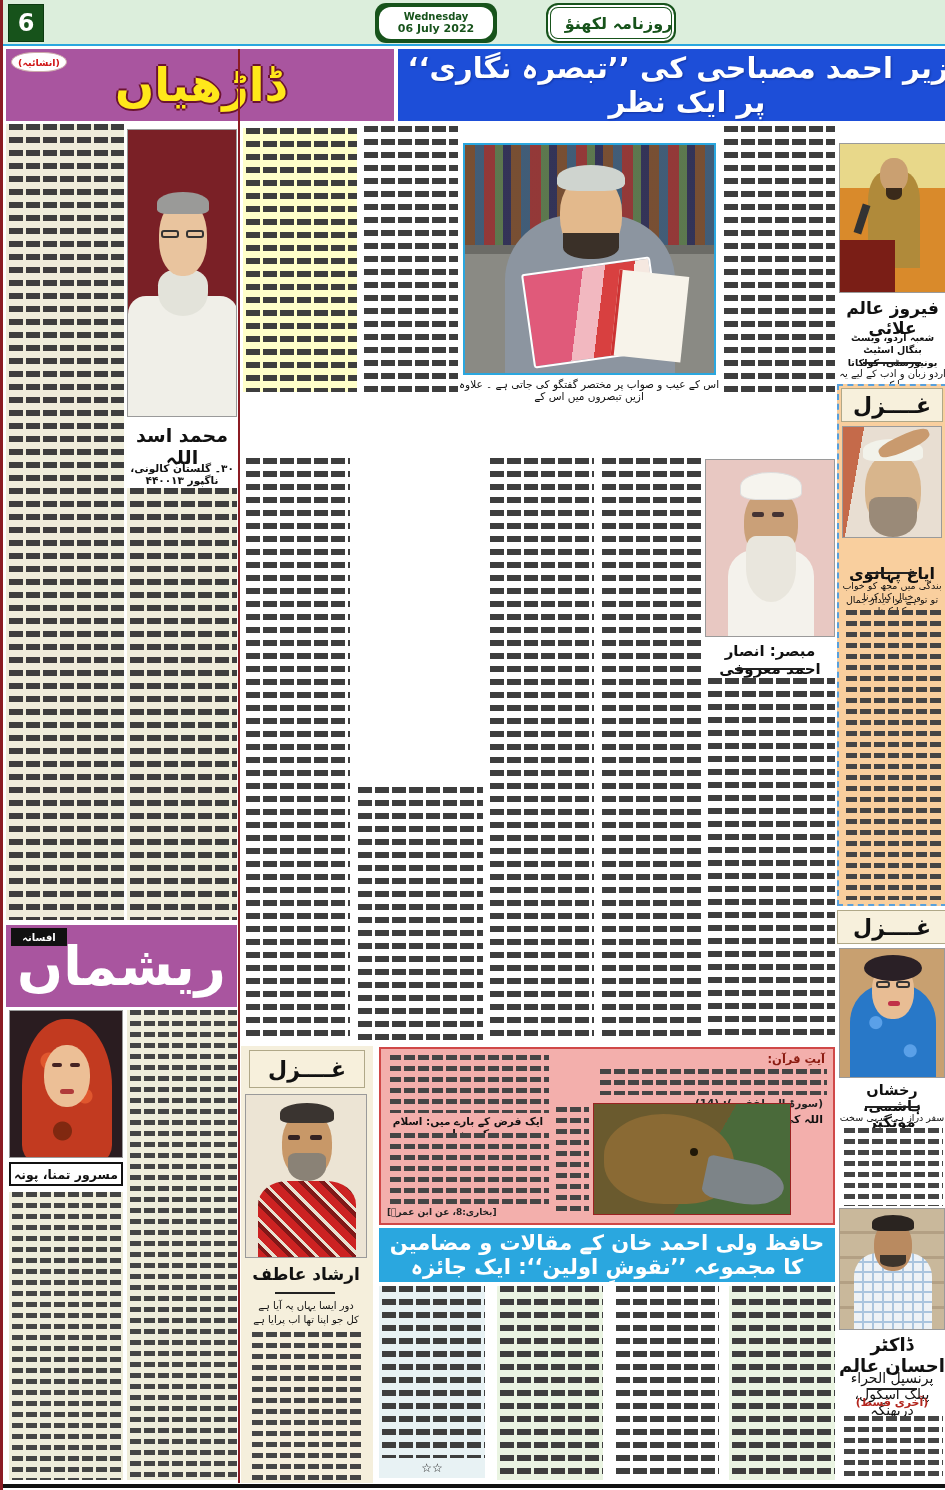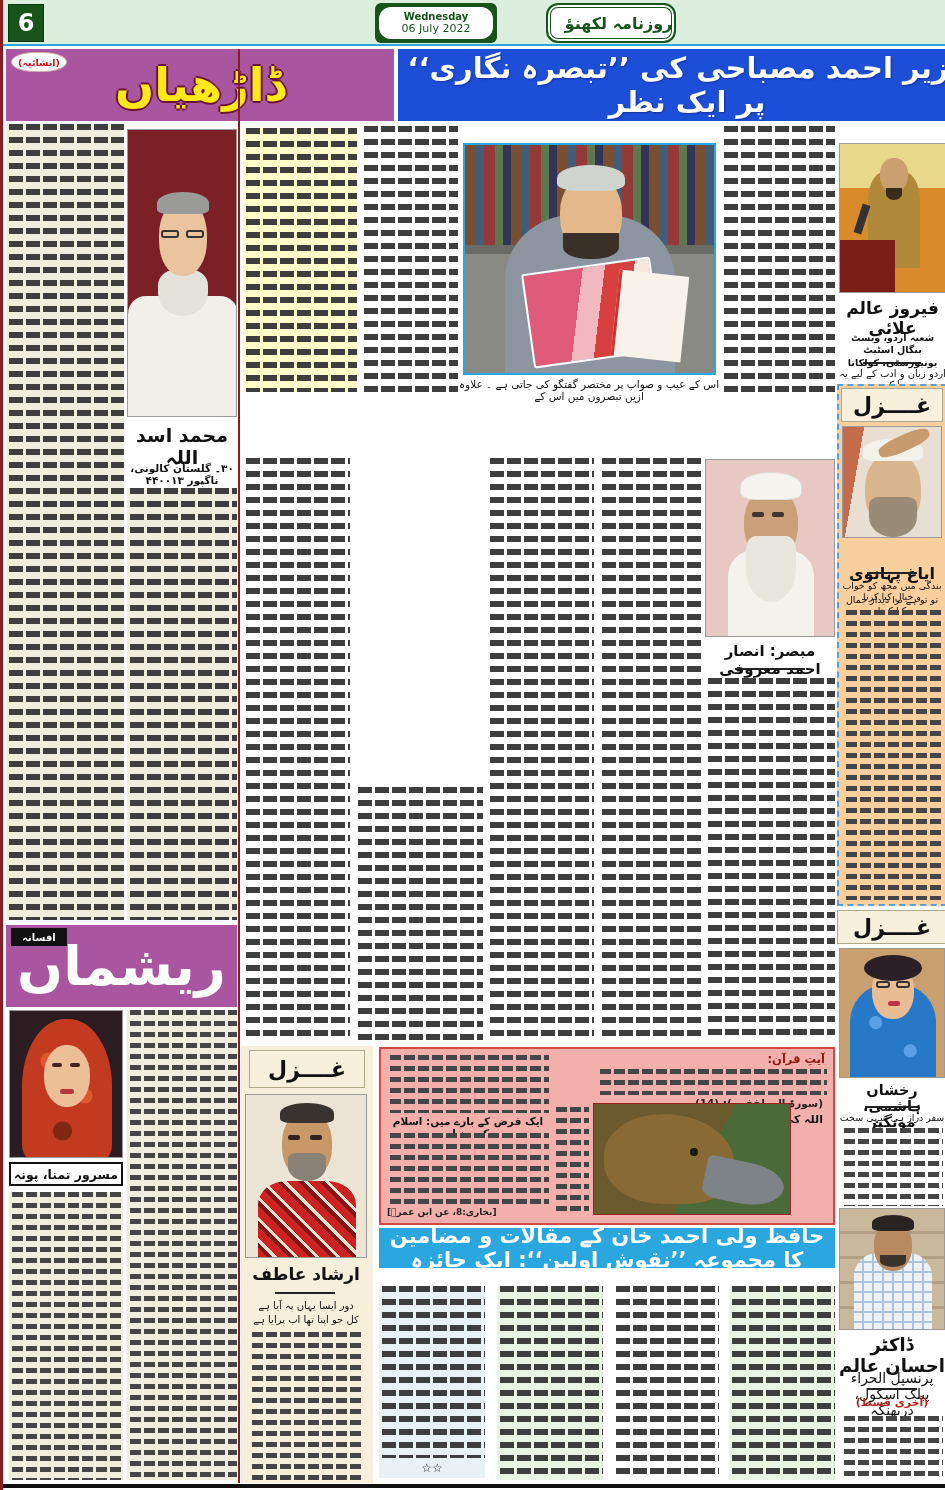"Wednesday" div.abs { border-radius: 6px -> 11px }
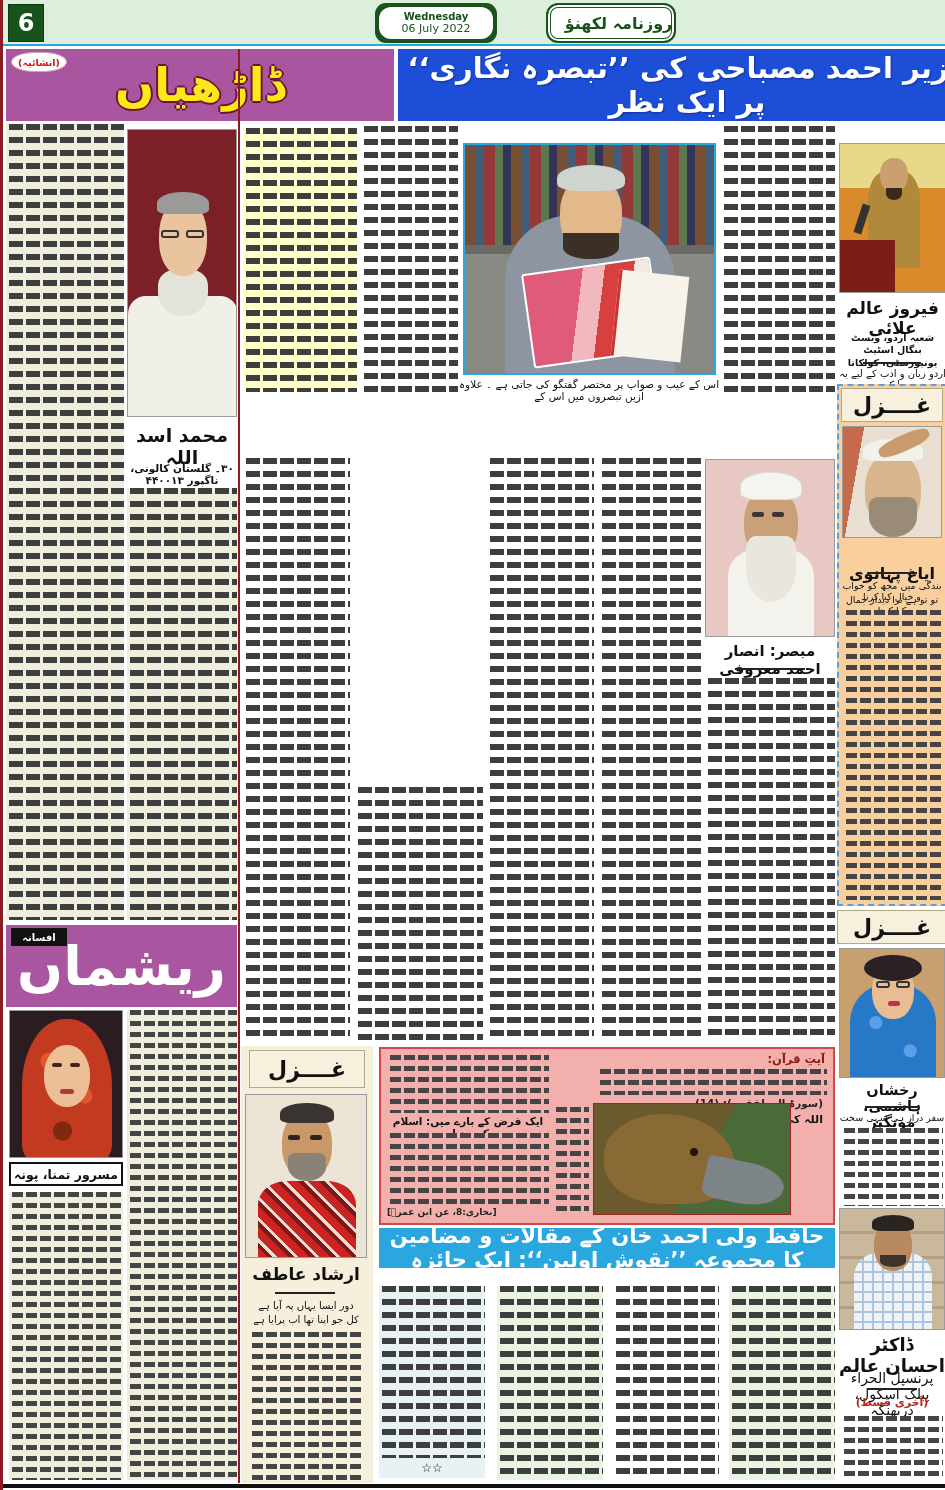"06 July 2022" div { font-weight: normal -> bold }
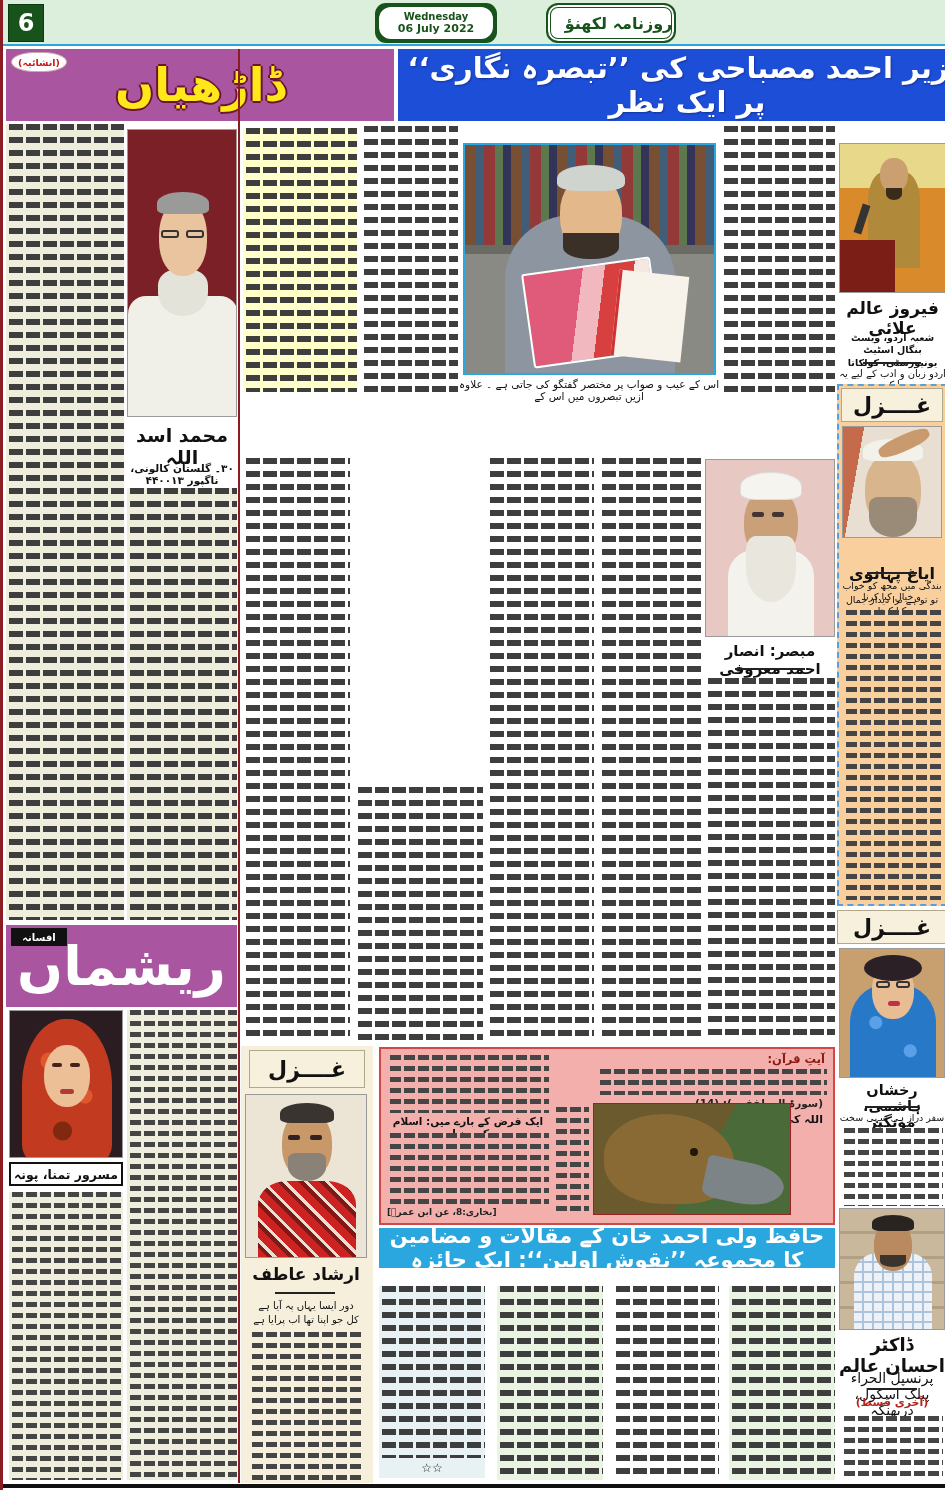"حافظ ولی احمد خان کے" div.abs { height: 40px -> 54px }
